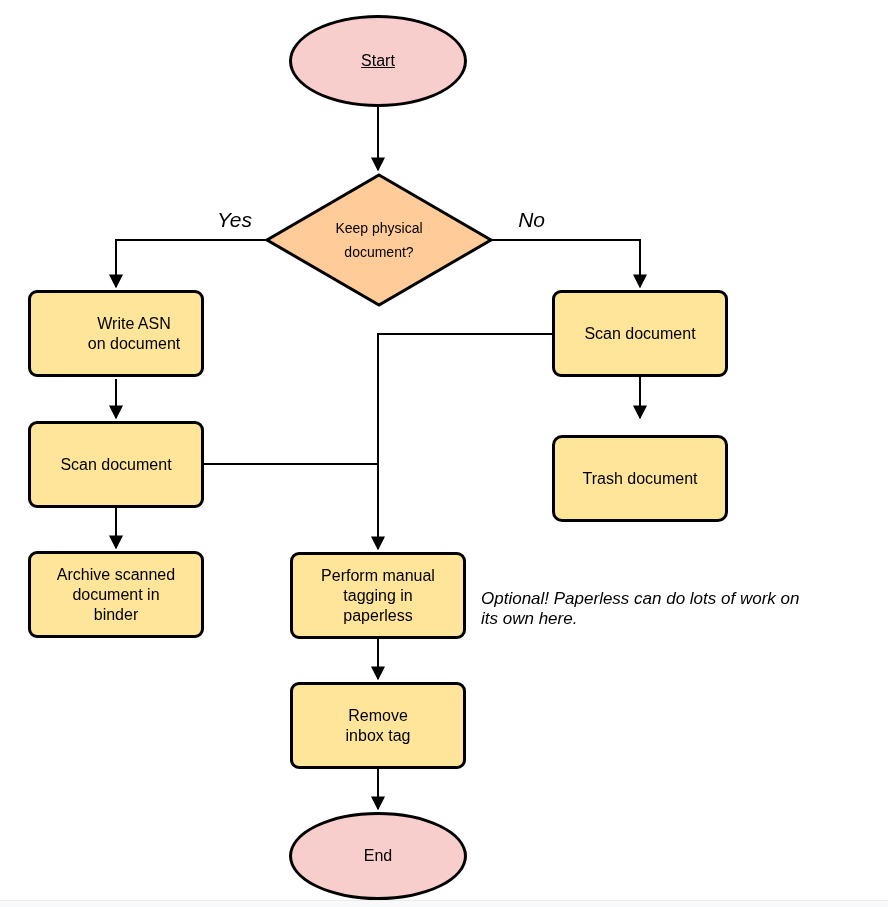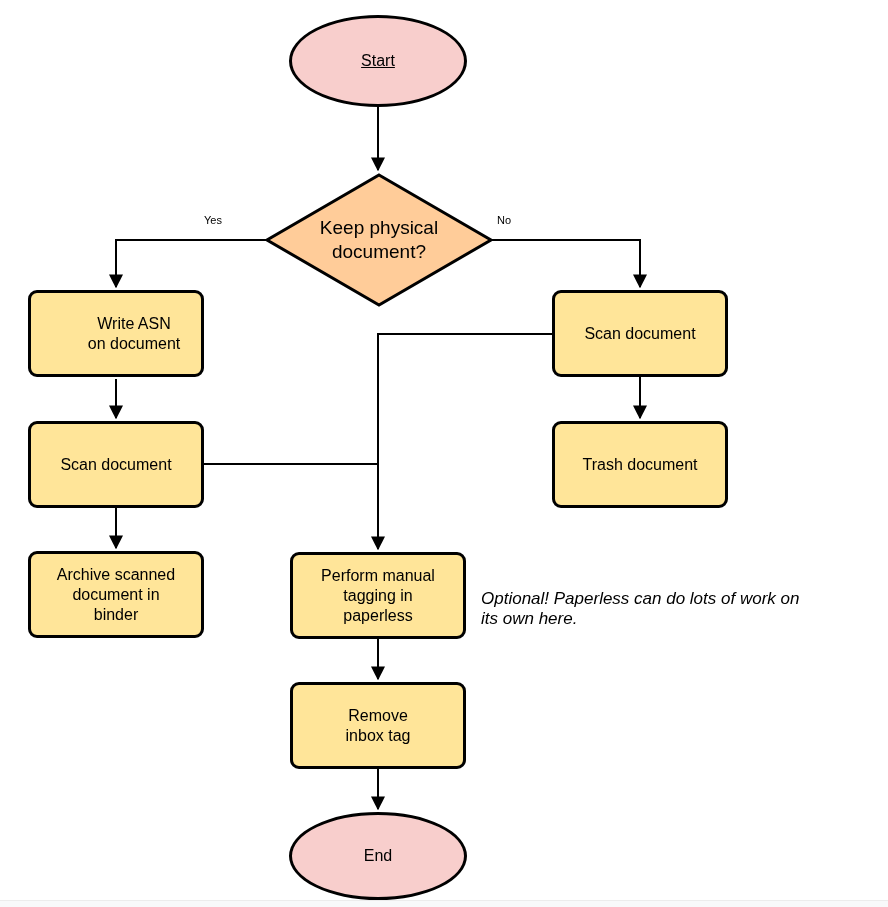"Yes" .edge-label { font-size: 11px -> 21px; font-style: none -> italic; text-align: left -> right }
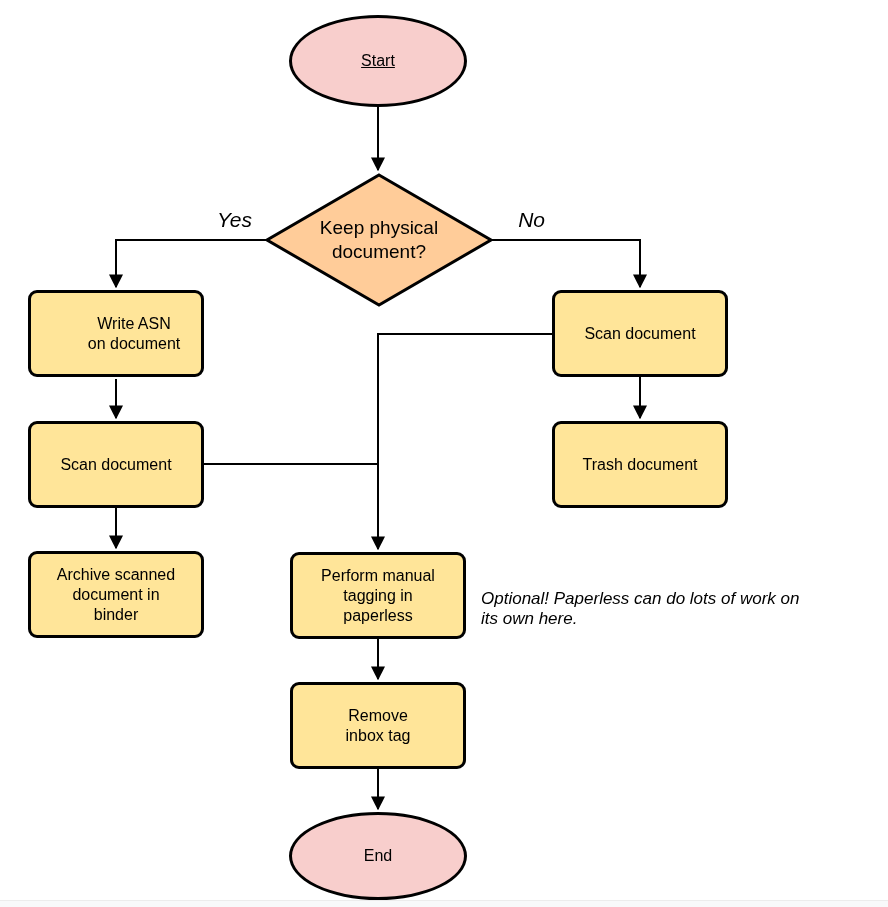"Keep physical" .decision-label { font-size: 19px -> 14px }
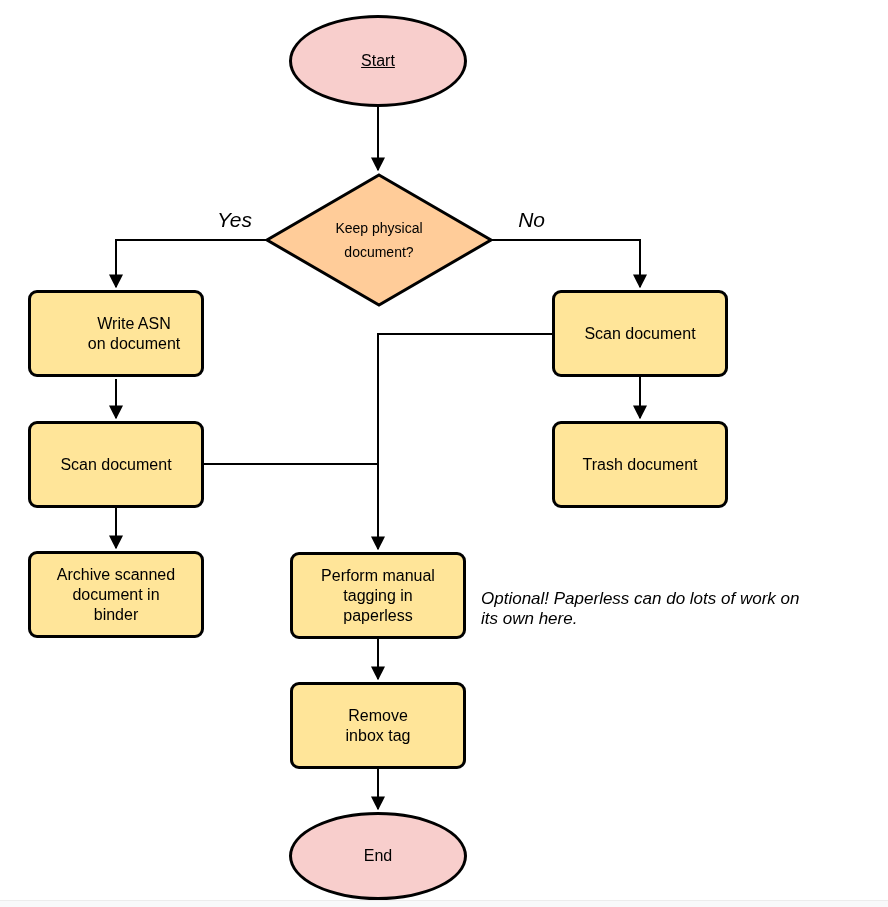"Trash document" .trash-node { border-radius: none -> 10px; top: 421px -> 435px }
